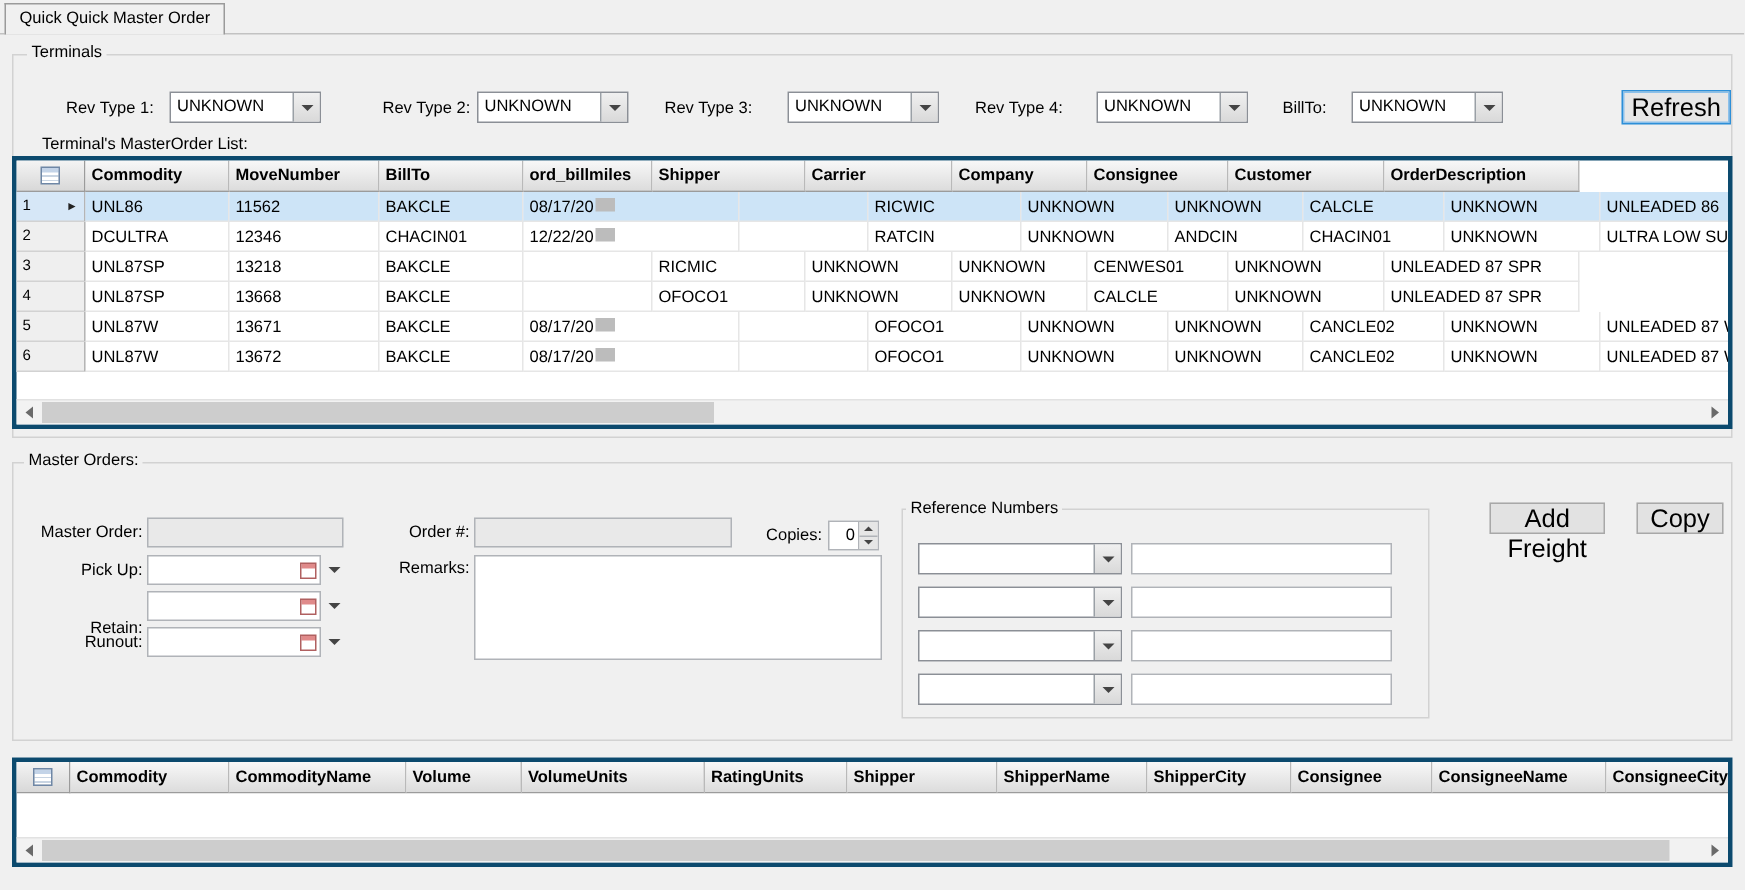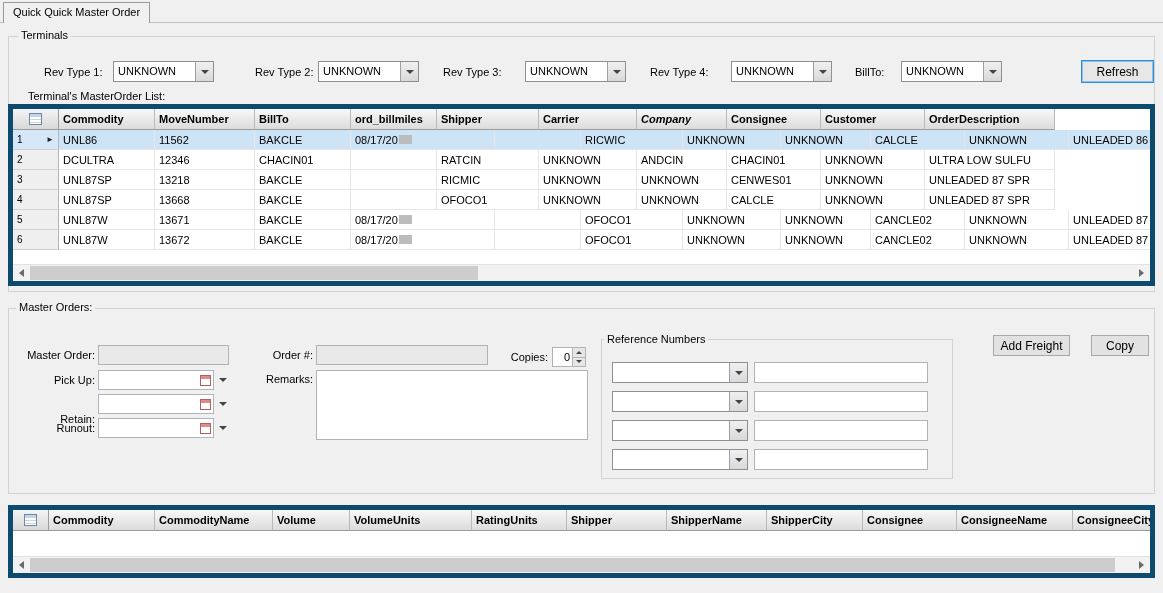"Refresh" .btn { font-size: 12px -> 17px }
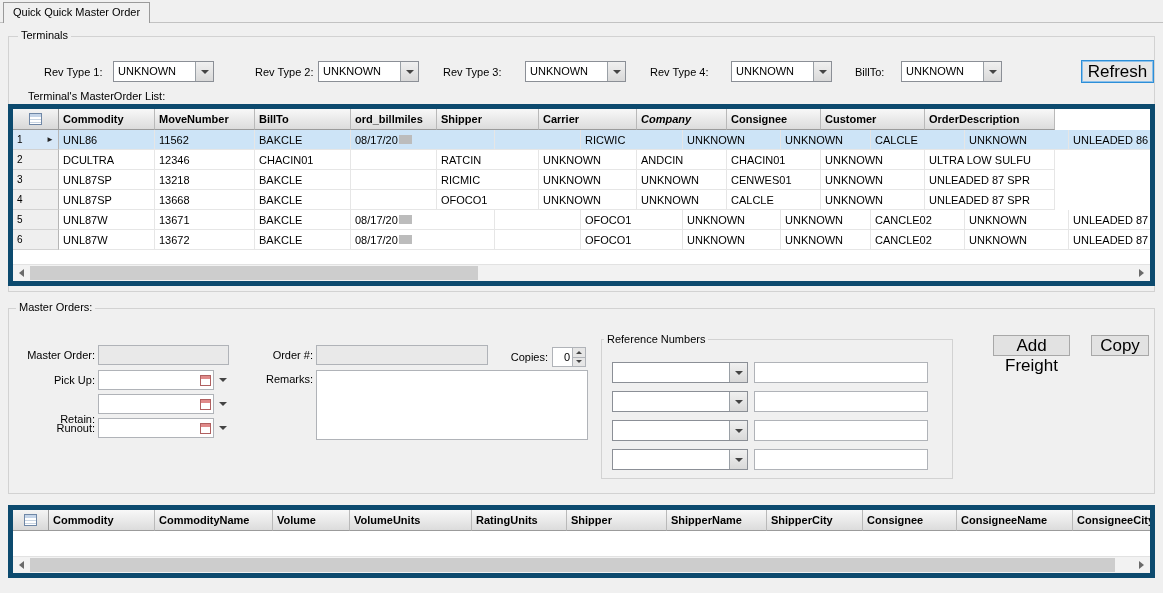"Commodity" .grid { border: 5px solid #0c4a6e -> 3px solid #0c4a6e }
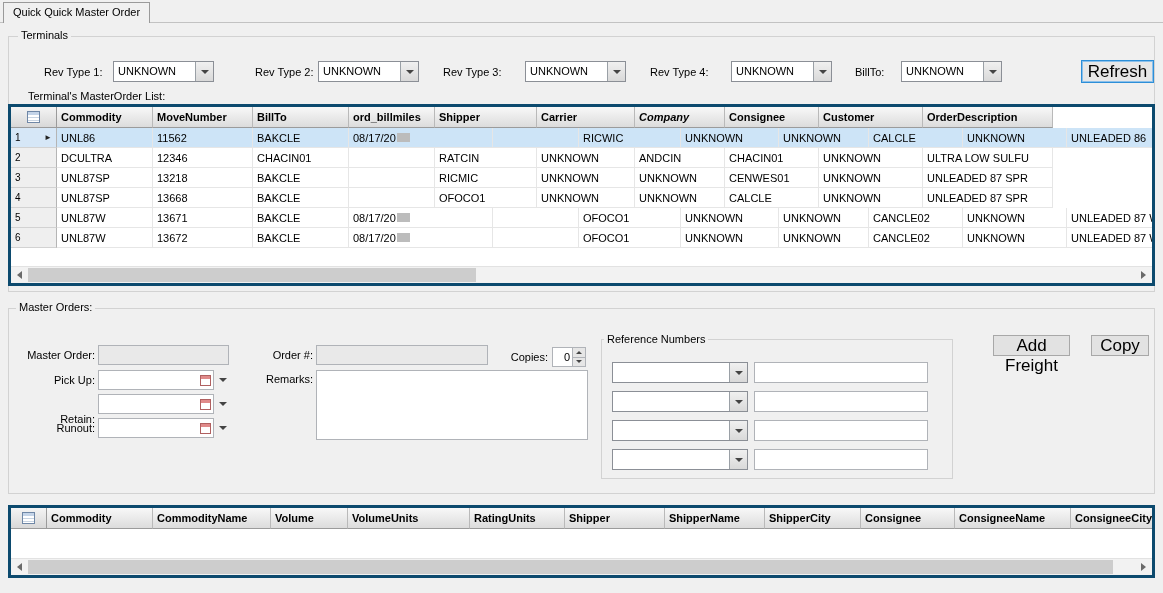"Company" div.g-hcell { font-style: italic -> none }
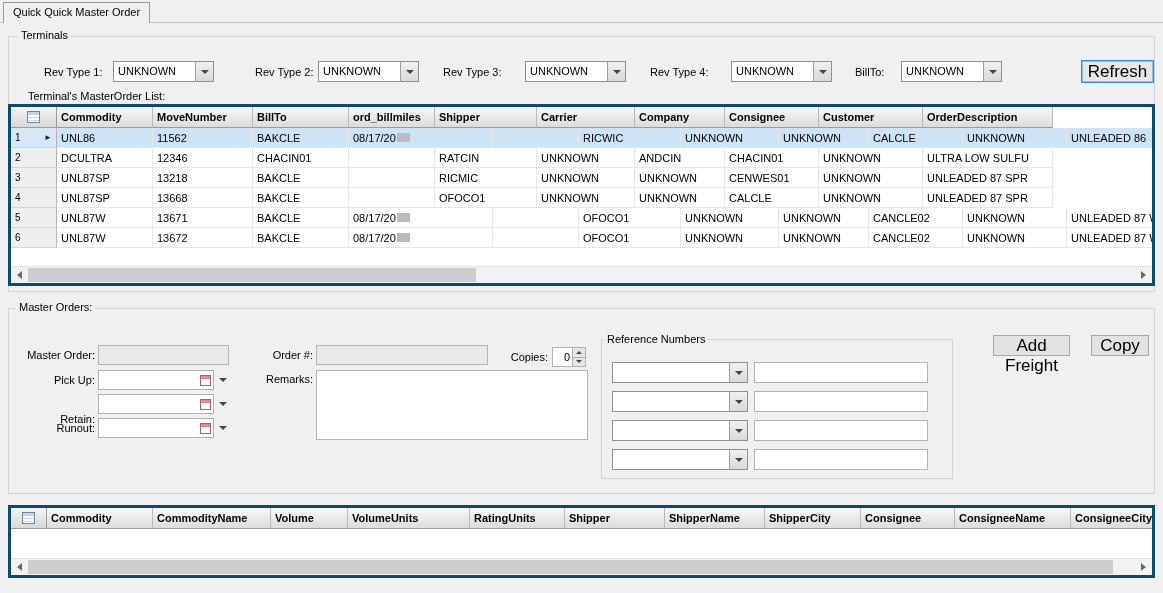"12/22/20" div.g-cell { html: none -> <div><span>12/22/20</span><span></span></div> }
